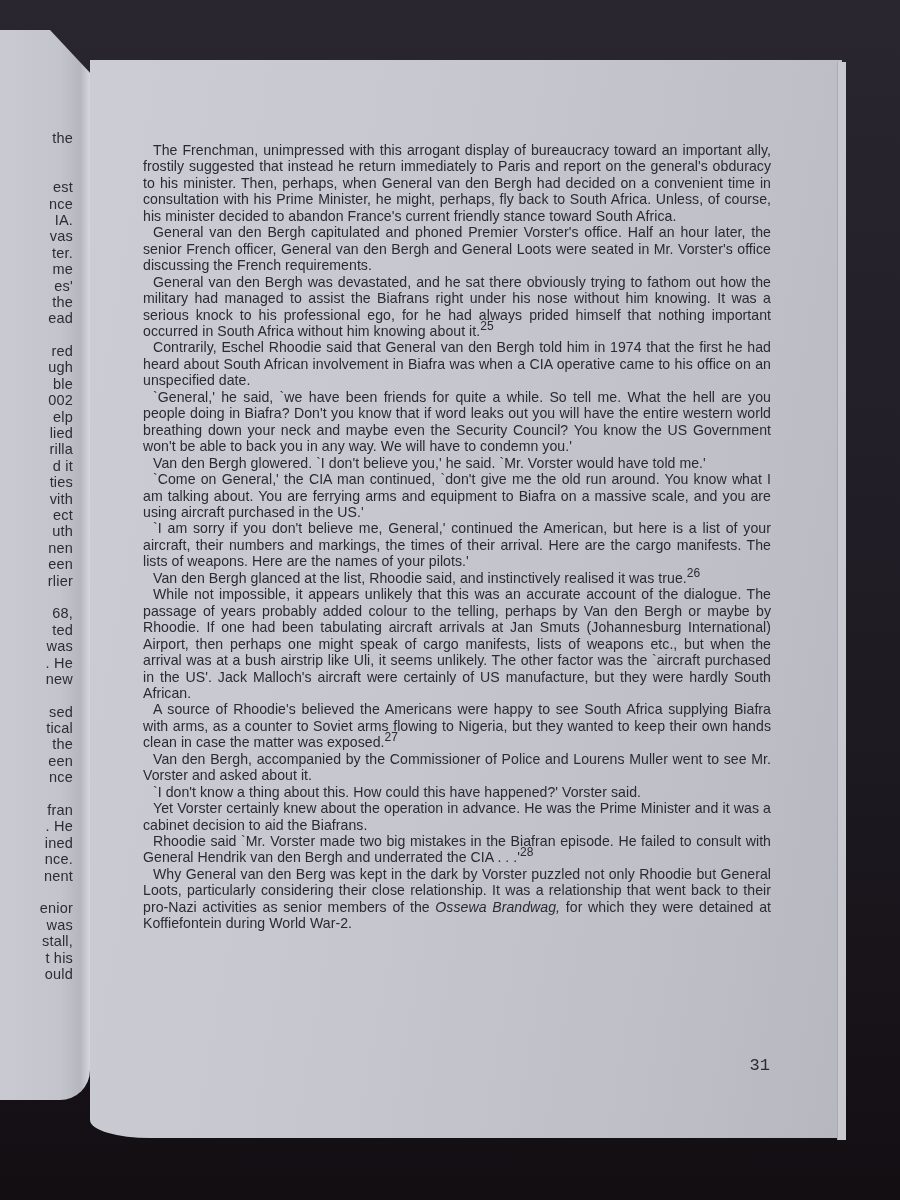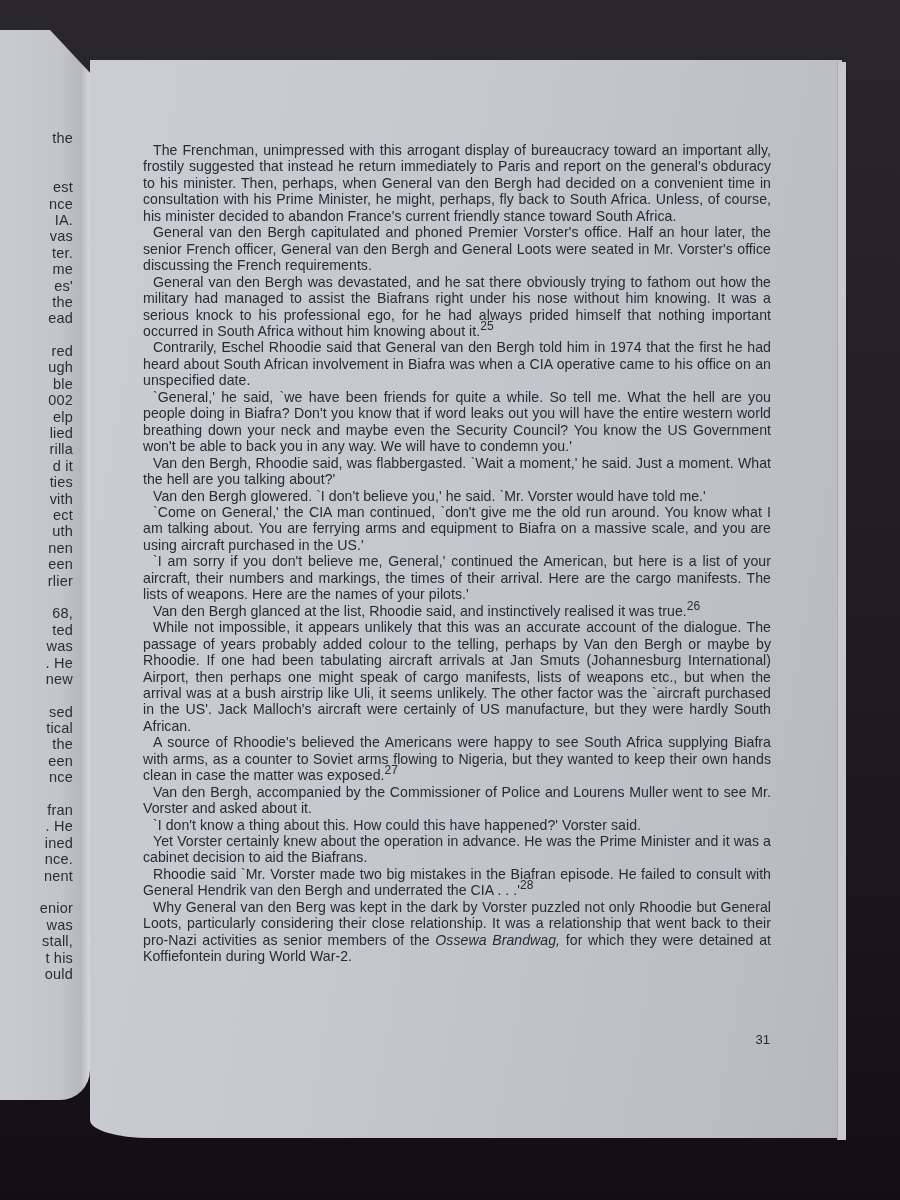"Van den Bergh, Rhoodie said," p { html: <p><span>Van den Bergh, Rhoodie said, was flabbergasted. `Wait a moment,' he said. Just a moment. What the hell are you talking about?'</span></p> -> none }
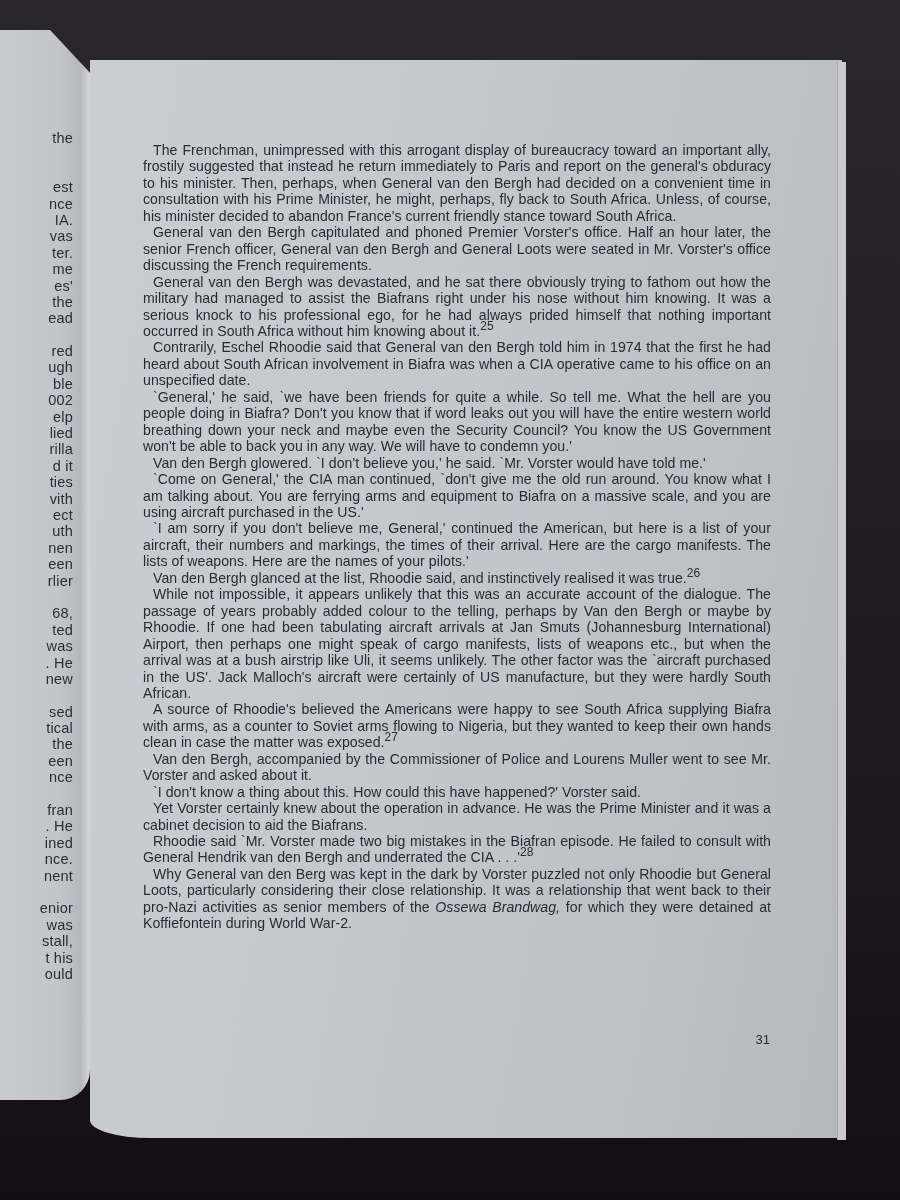"31" .page-number { font-family: Liberation Sans, sans-serif -> Liberation Mono, monospace; font-size: 13px -> 17px; top: 972px -> 996px }
